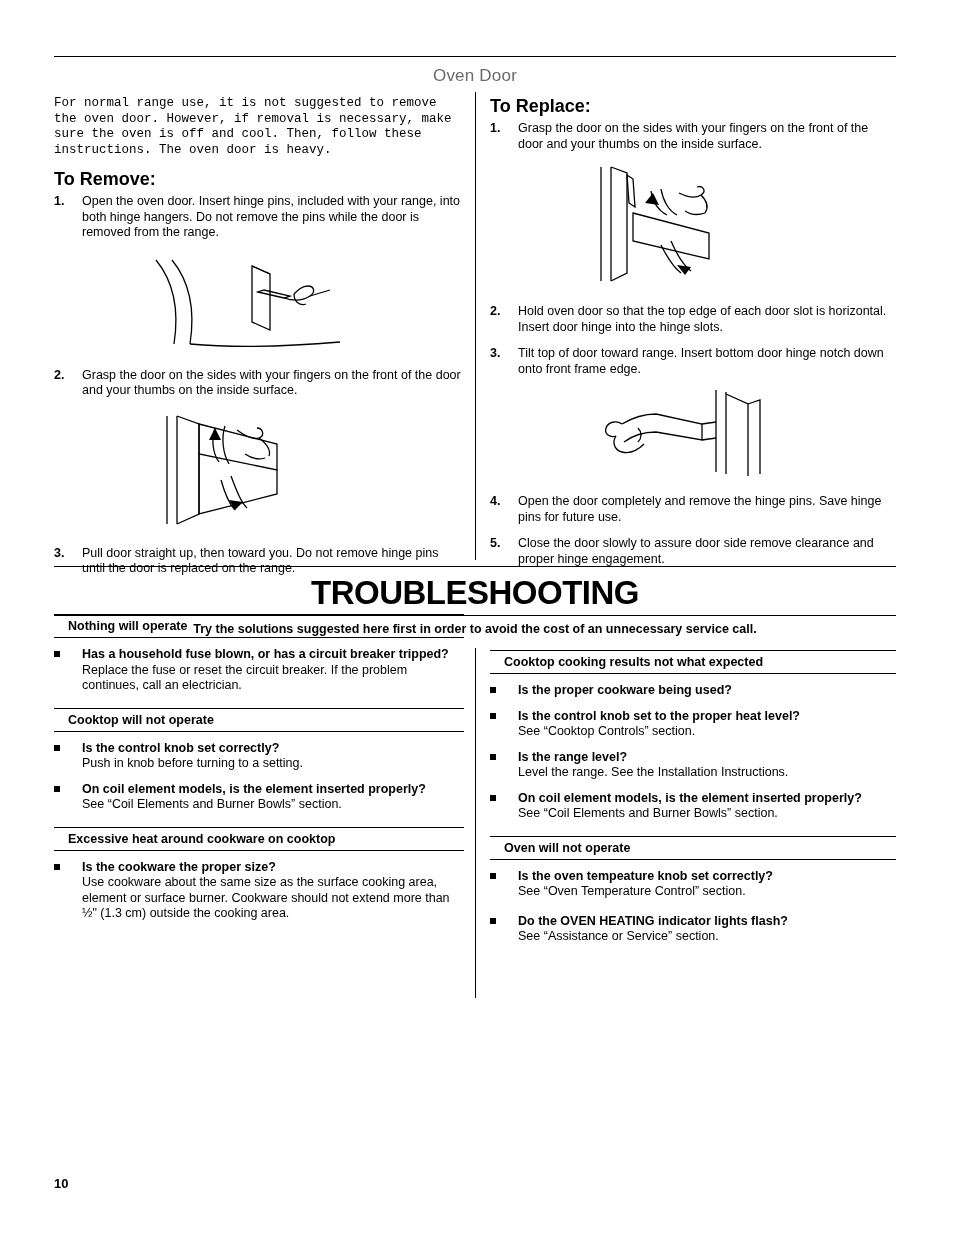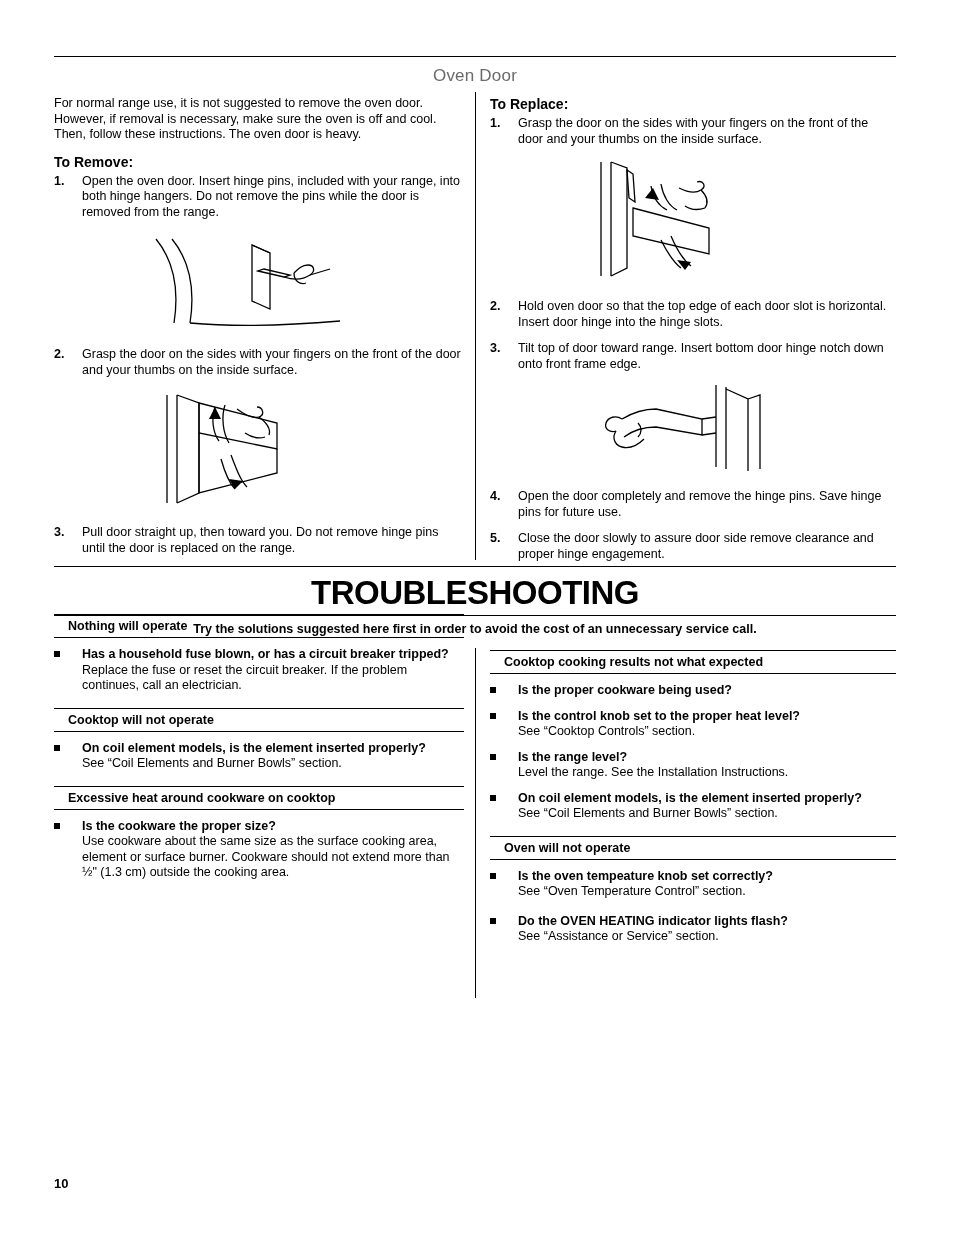"For normal range use, it" p.body { font-family: none -> Liberation Mono, monospace }
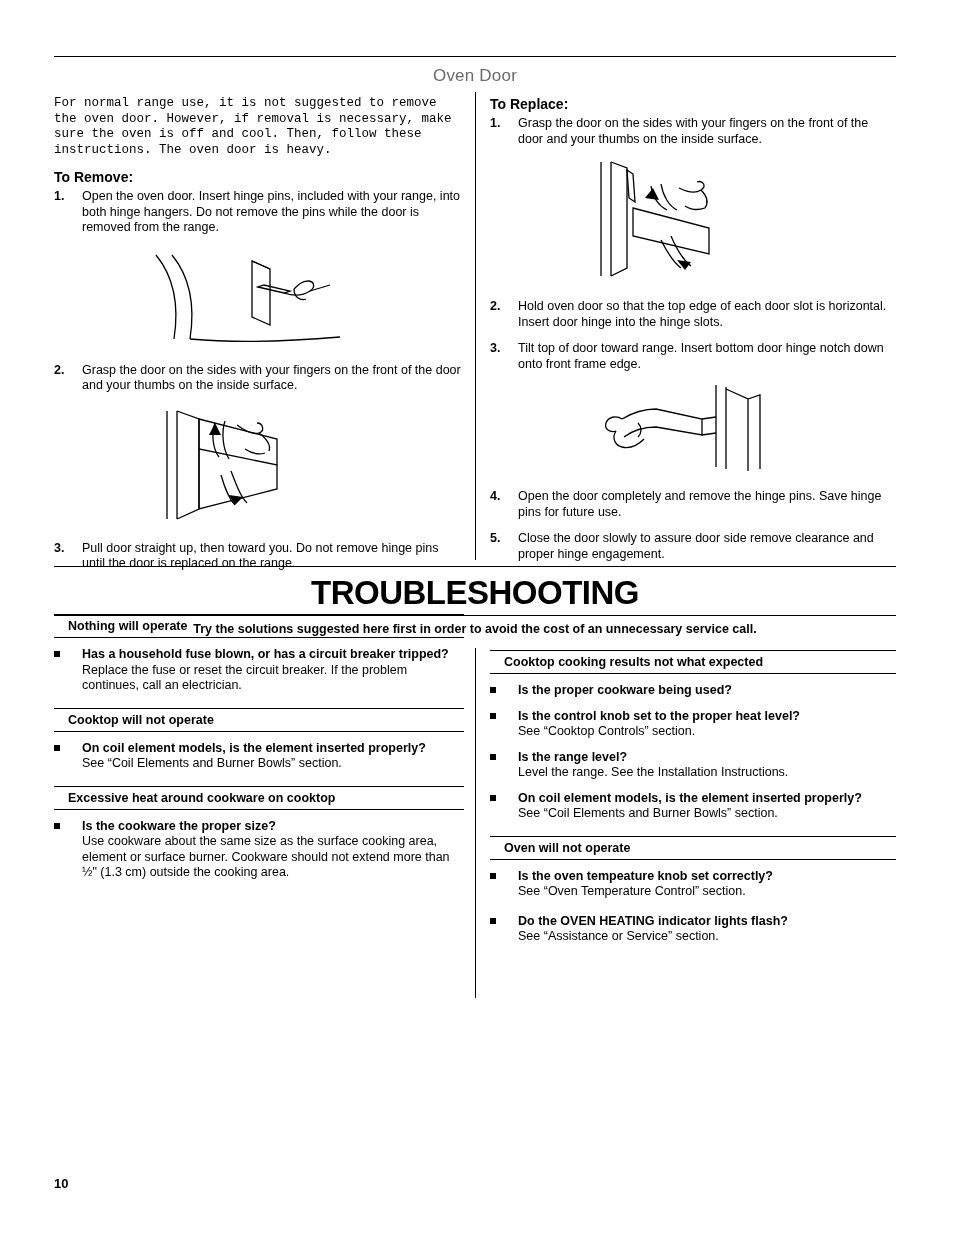"To Replace:" .subhead { font-size: 14px -> 18px }
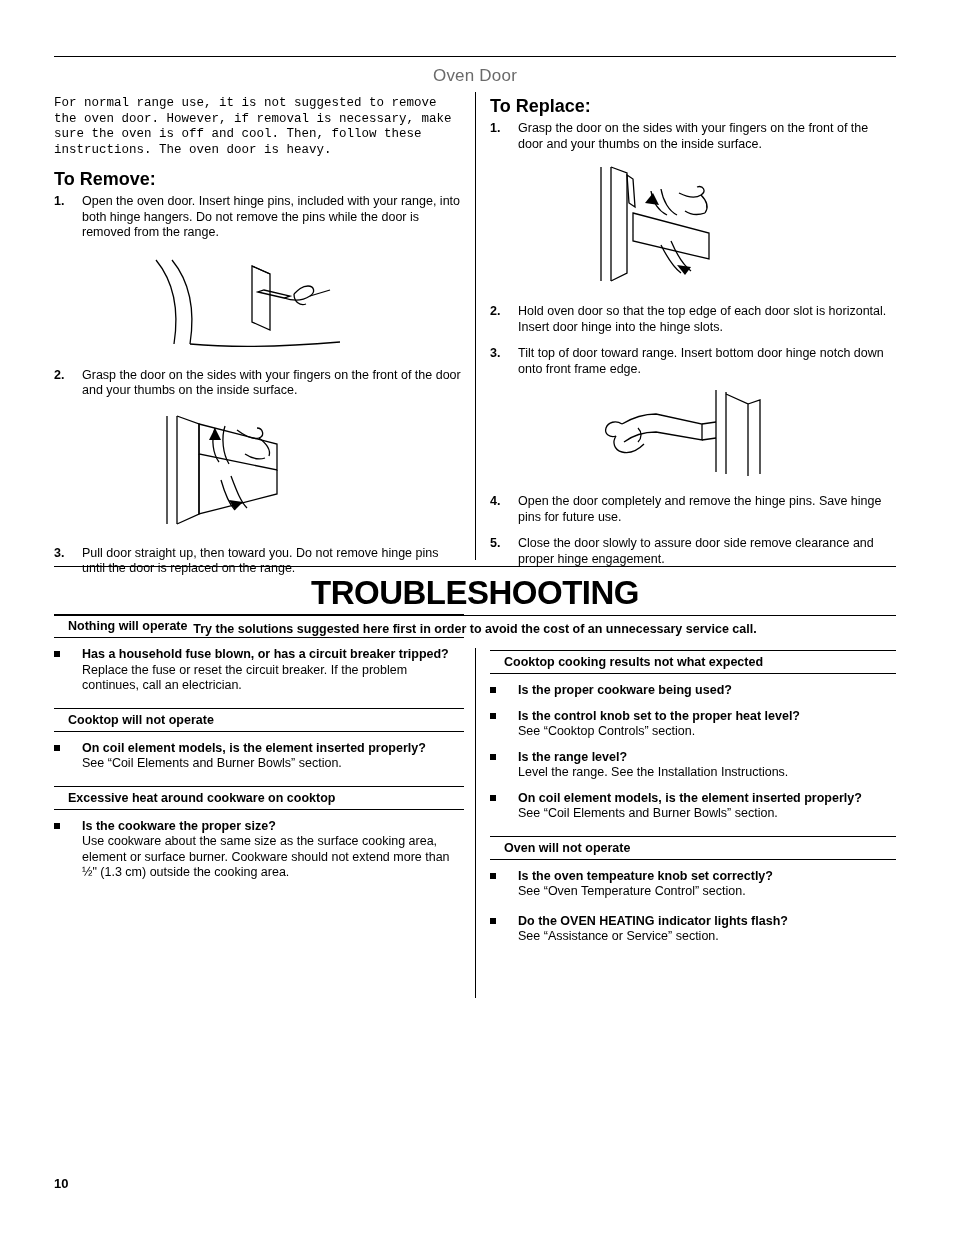"Is the control knob set correctly?" div.ts-item { html: none -> <div> <span></span> <span>Is the control knob set correctly?</span> <span>Push in knob before turning to a setting.</span> </div> }
